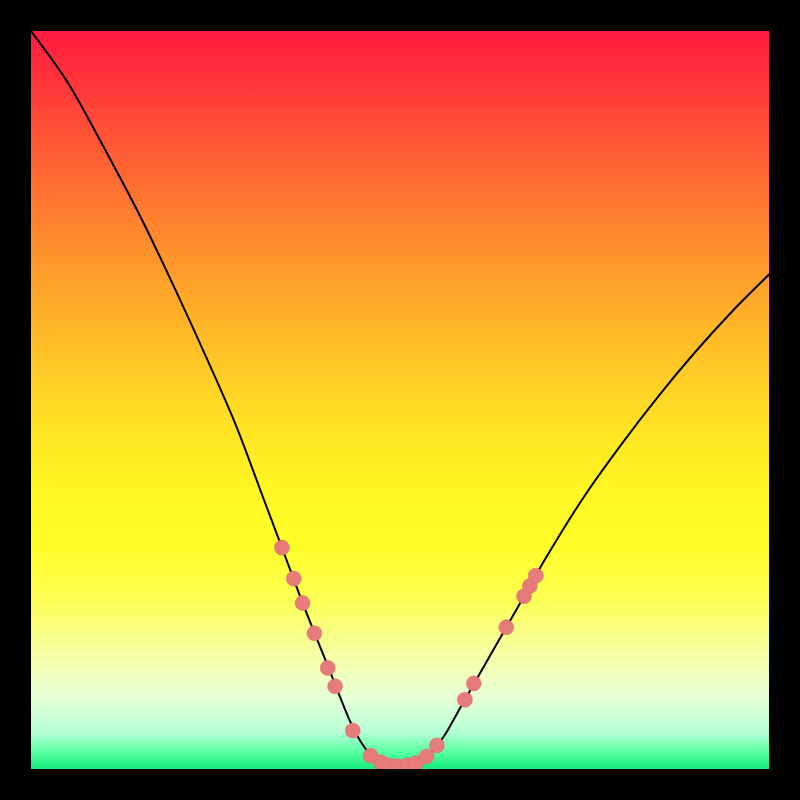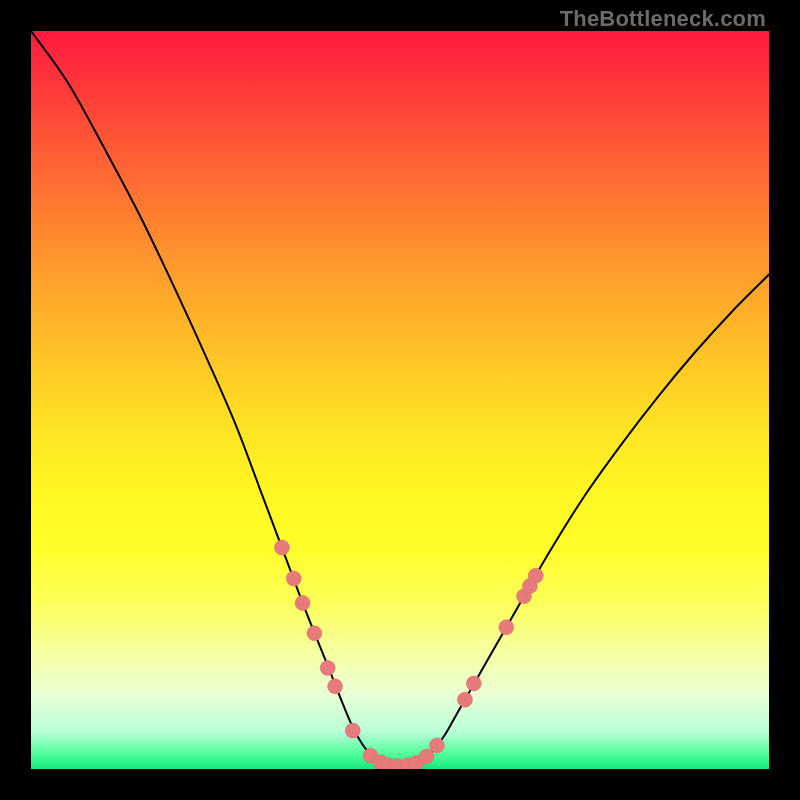"TheBottleneck.com" div.branding { html: <div>TheBottleneck.com</div> -> none }
